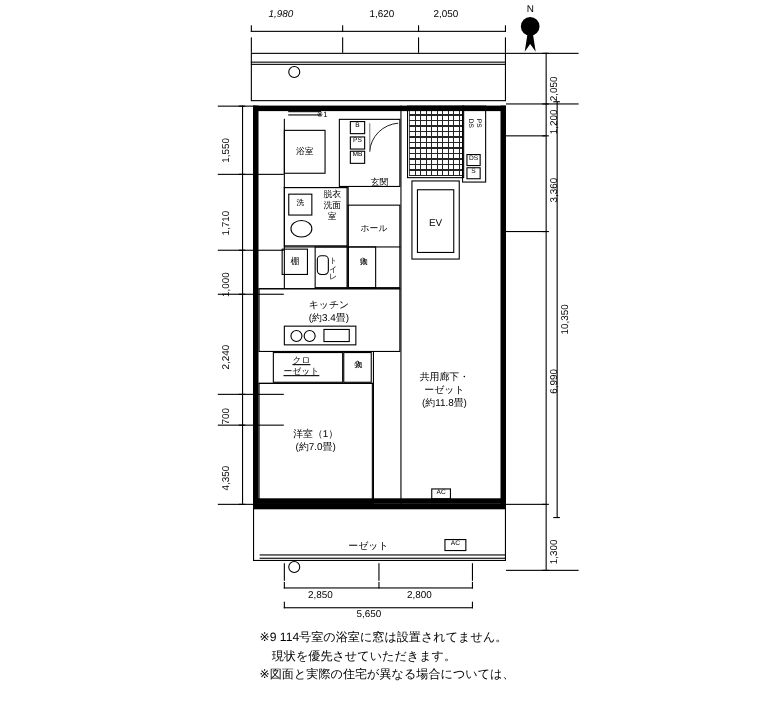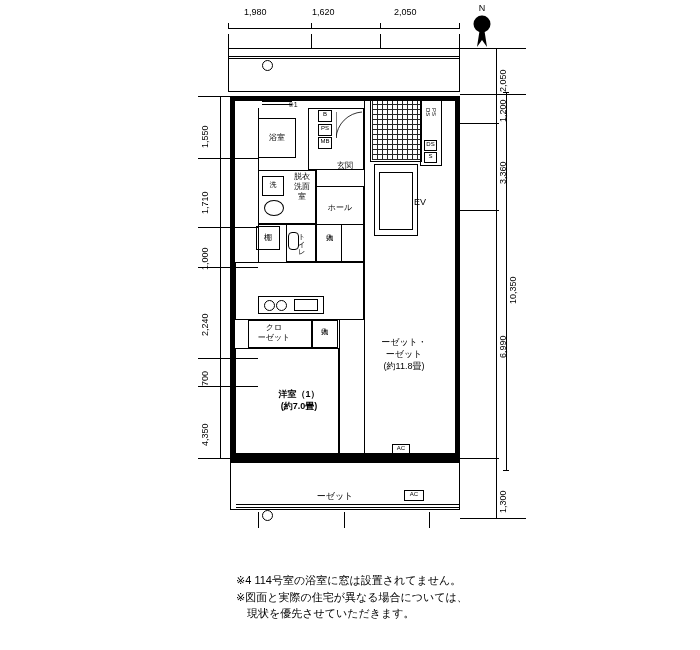"1,980" div.abs { font-style: none -> italic }
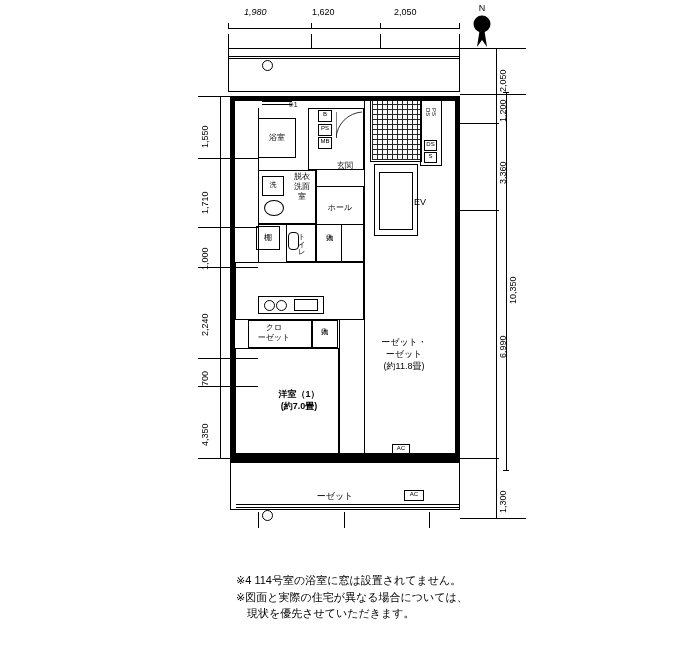"1,620" div.abs { left: 84px -> 108px }
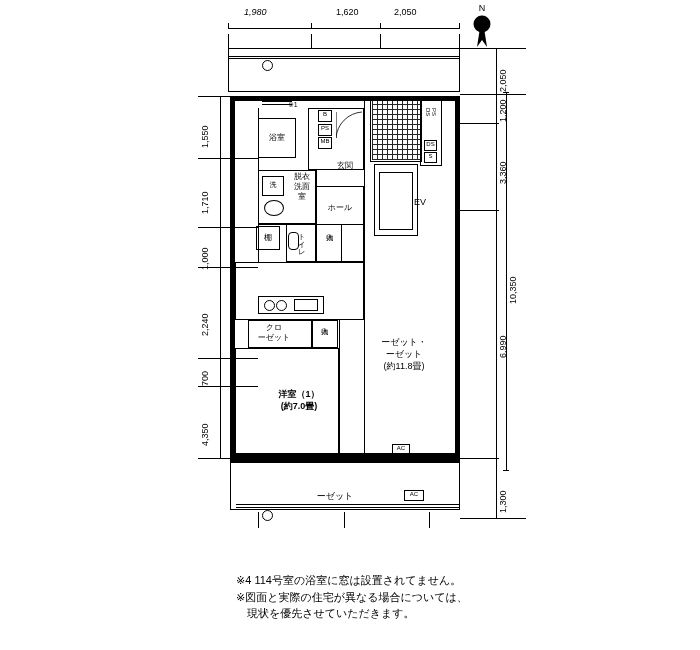"EV" div.abs { padding-left: 24px -> none }
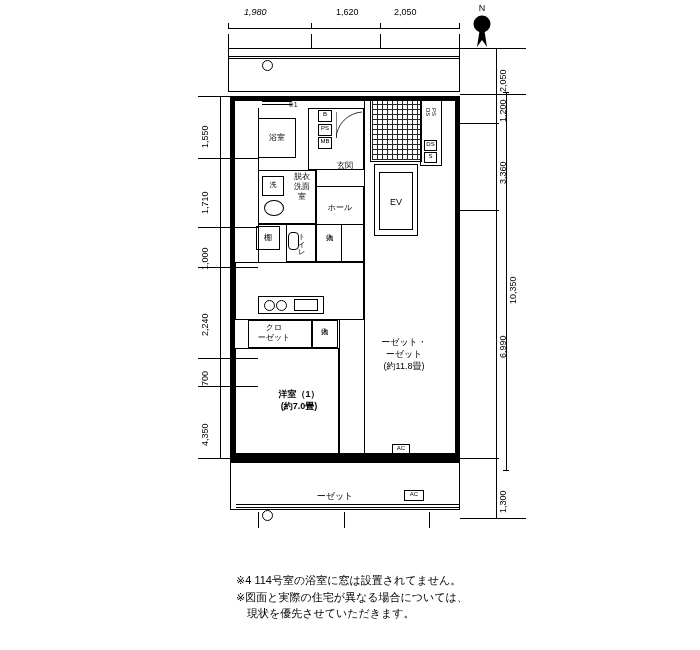"キッチン" div.abs { html: none -> <div><span>キッチン</span><br><span>(約3.4畳)</span></div> }
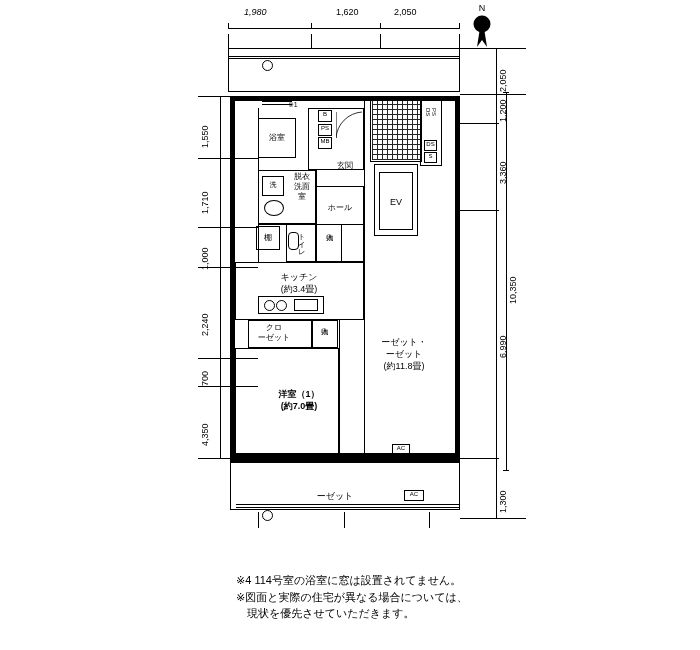"クロ" div.abs { text-decoration: none -> underline }
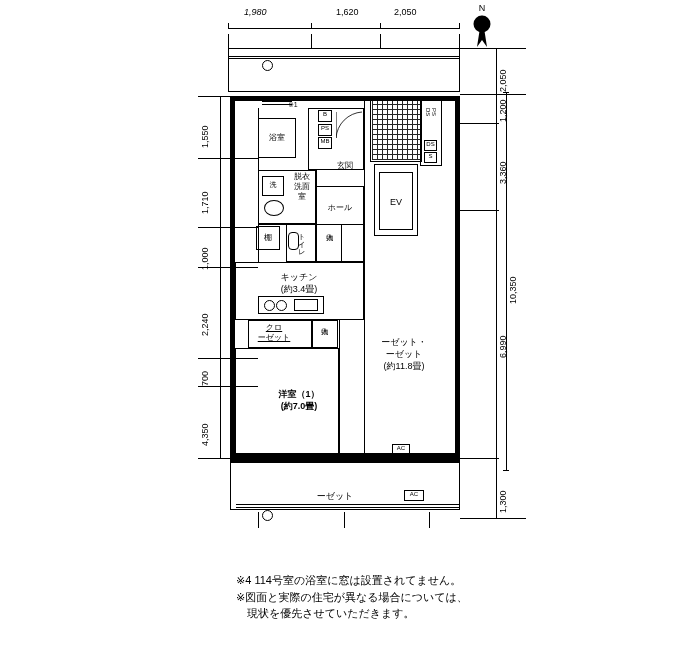"ーゼット・" span { text: ーゼット -> 共用廊下 }
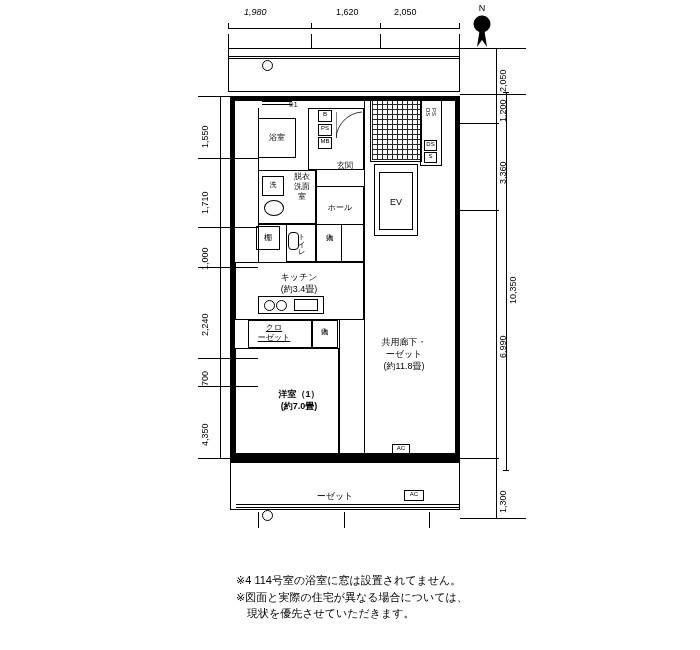"洋室（1）" div.abs { font-weight: bold -> none; left: 252px -> 240px }
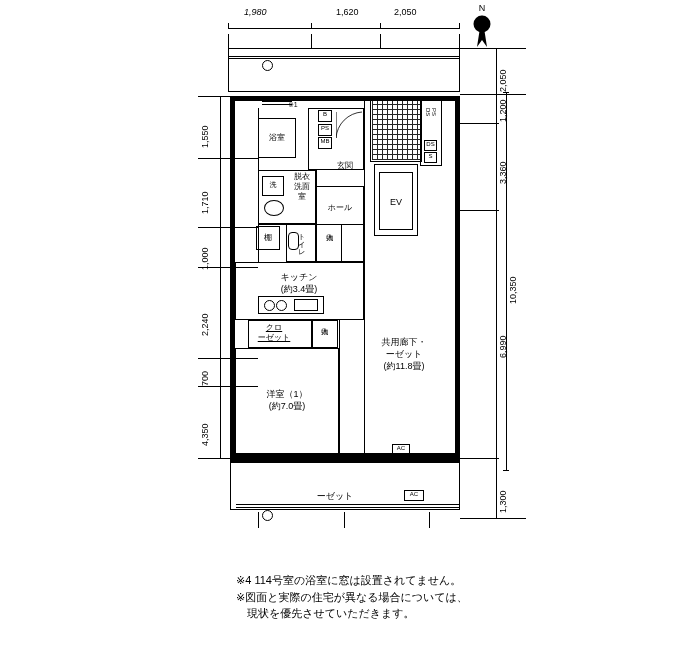"2,850" div.abs { html: none -> <div> <div></div> <div></div> <div></div> <div></div> <div>2,850</div> <div>2,800</div> <div></div> <div></div> <div></div> <div>5,650</div> </div> }
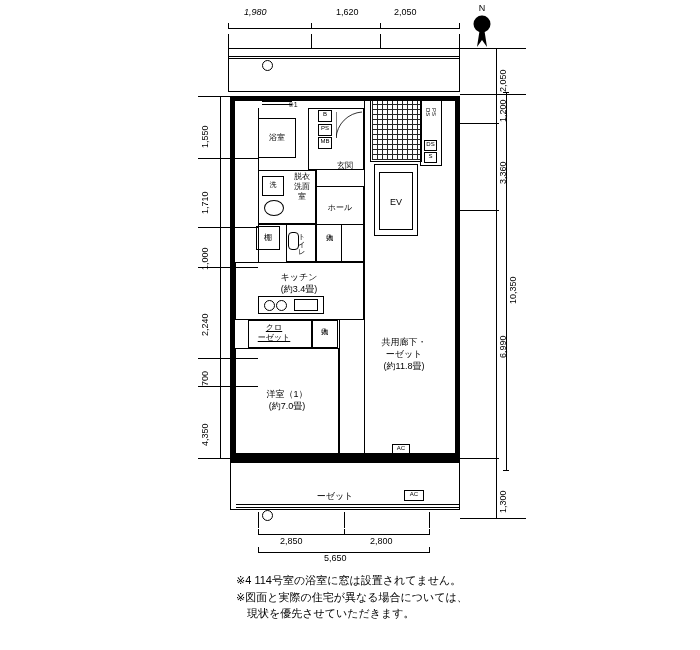"※4 114号室の浴室に窓は設置されてません。" div { text: 4 114 -> 9 114 }
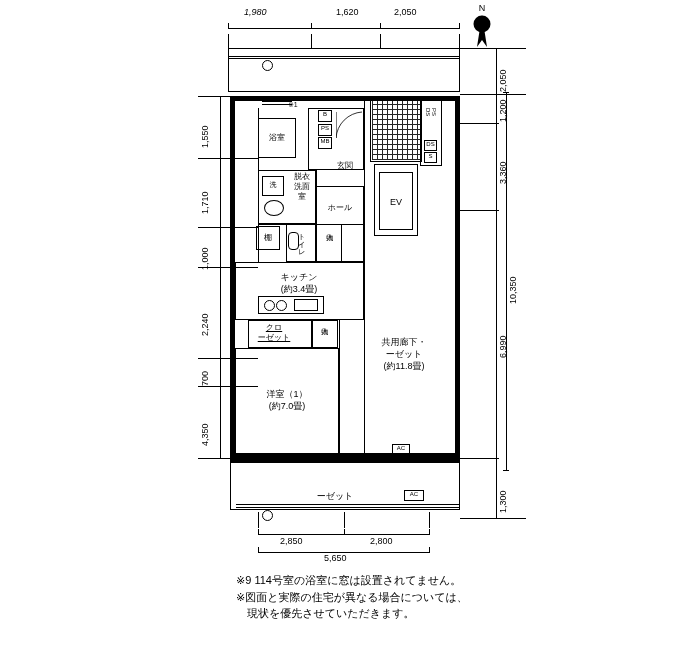"※図面と実際の住宅が異なる場合については、" div { order: before "現状を優先させていただきます。" -> after "現状を優先させていただきます。" }
